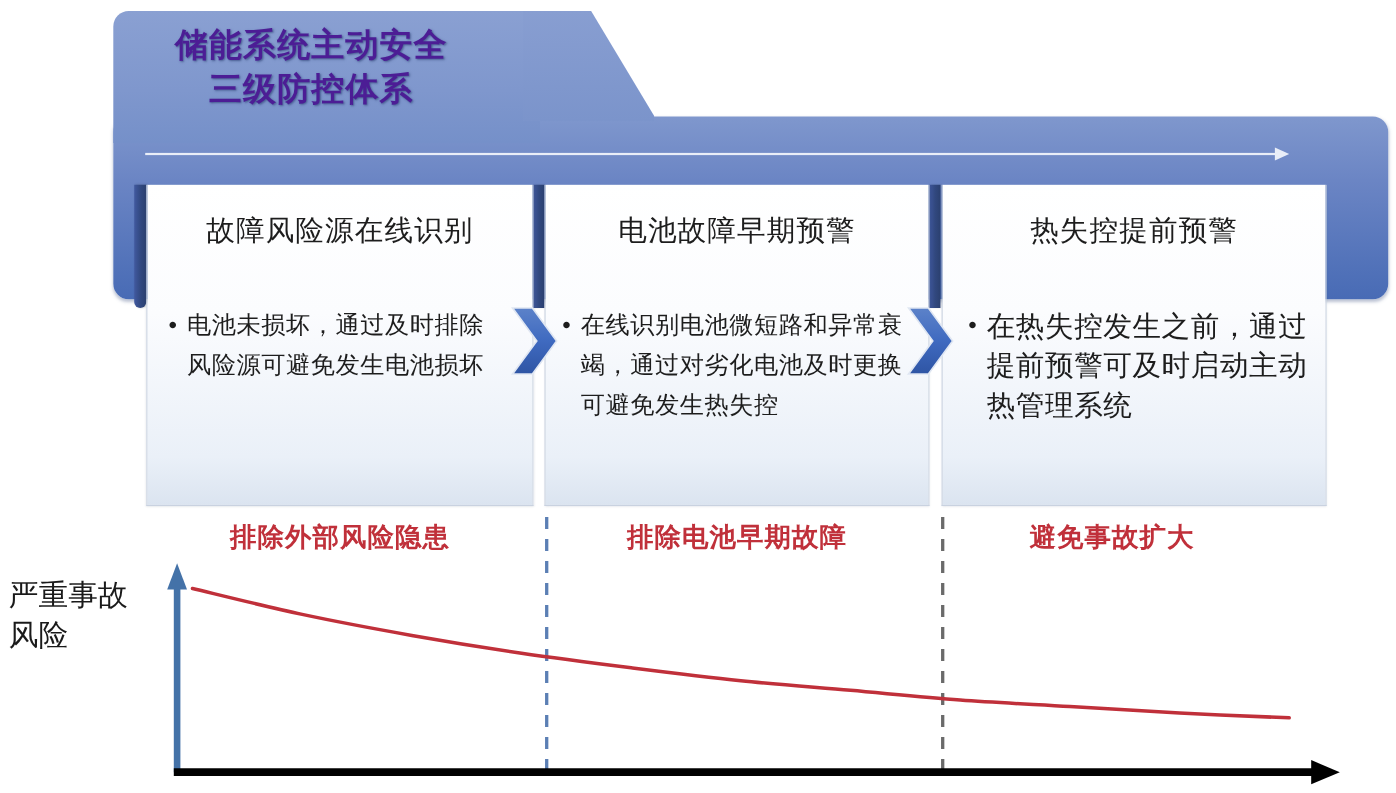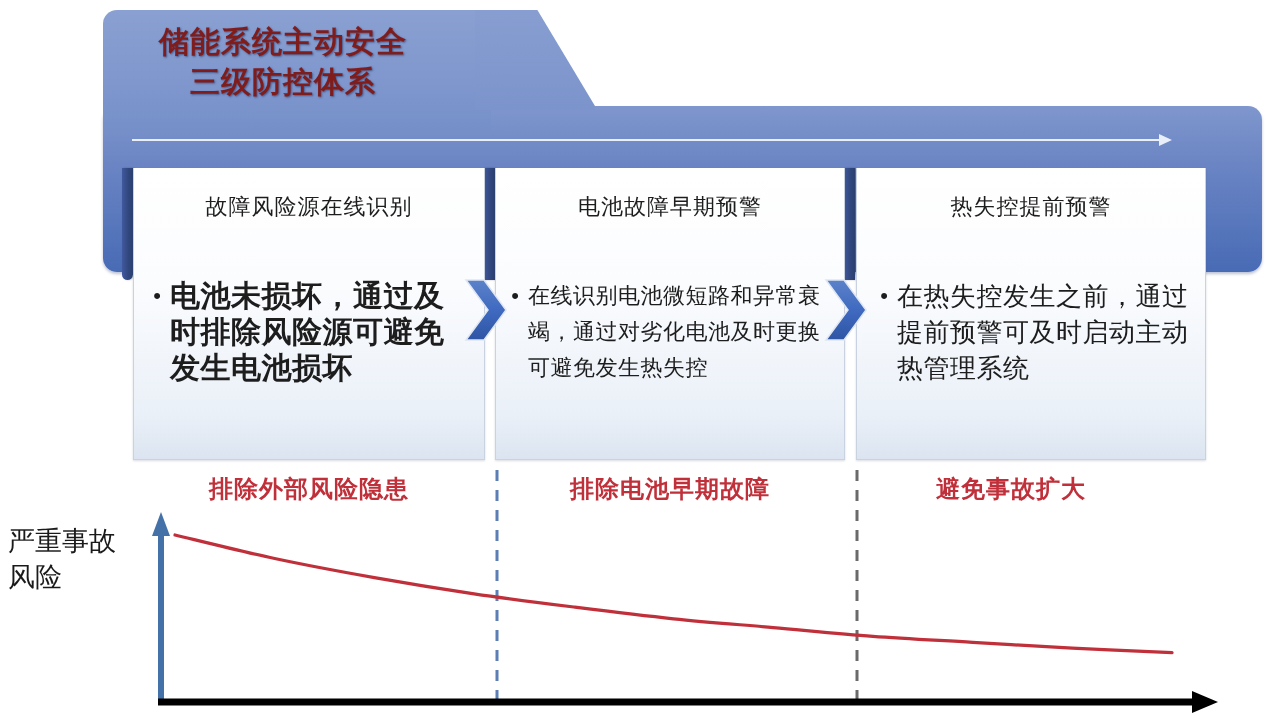"储能系统主动安全" .banner-title { color: #7f1d1d -> #4c1d95 }
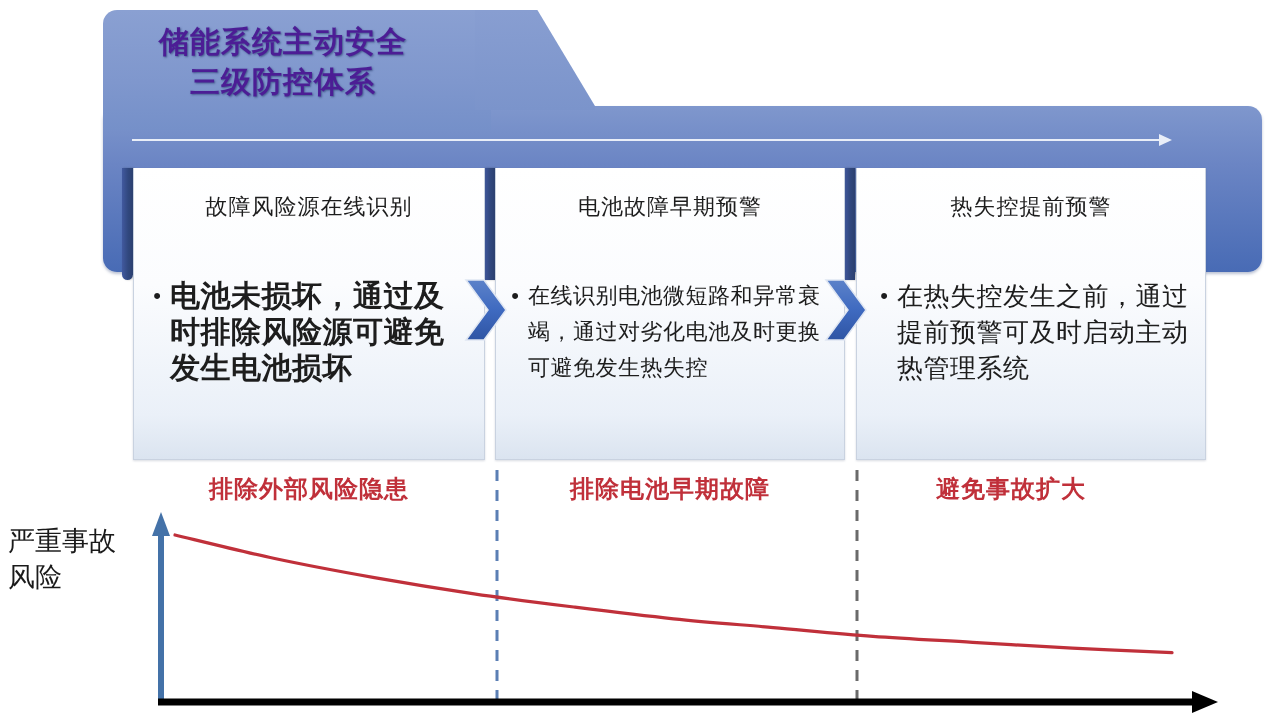"故障风险源在线识别" .panel-title { font-size: 22px -> 26px }
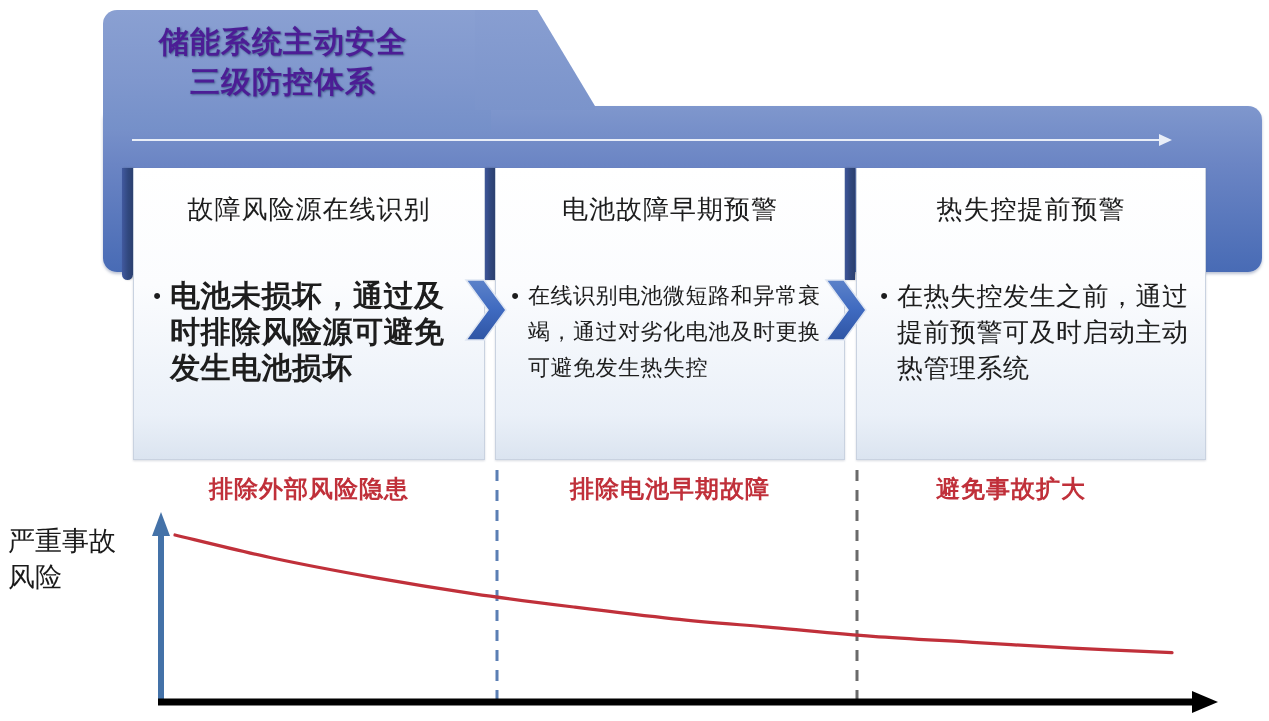"电池未损坏，通过及时排除风险源可避免发生电池损坏" .panel.p1 .panel-text { font-size: 30px -> 22px; font-weight: bold -> none }
